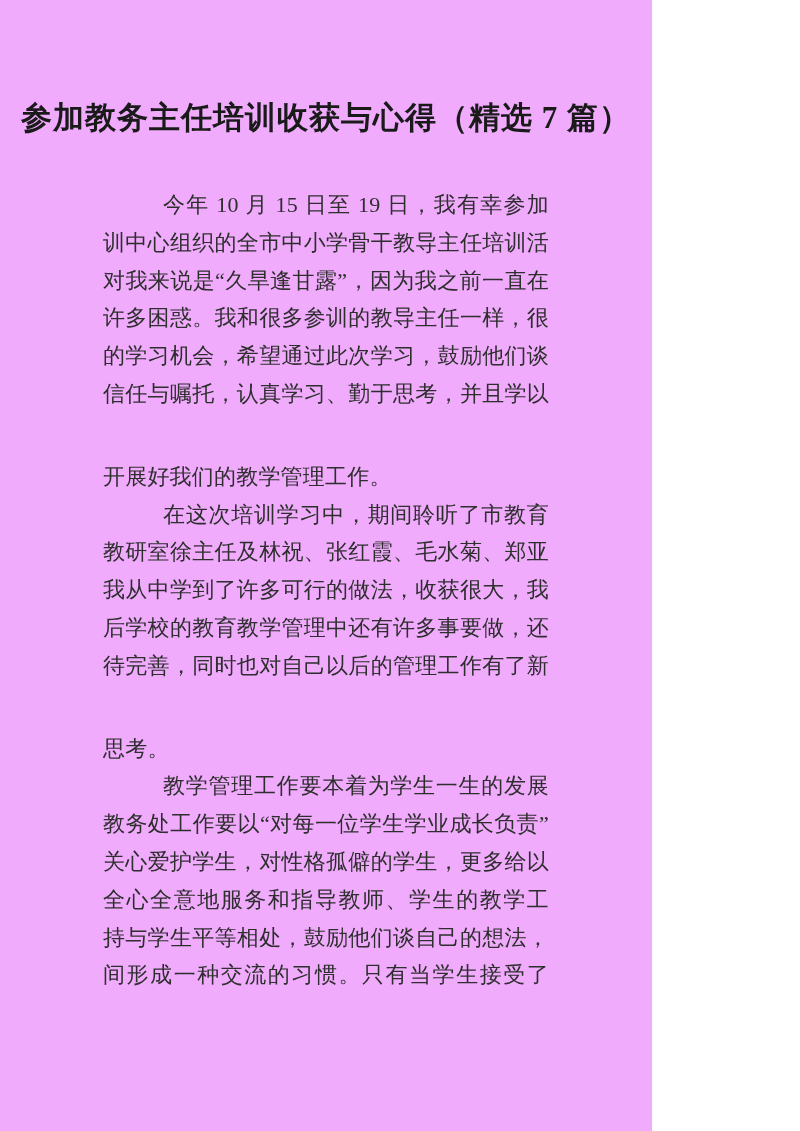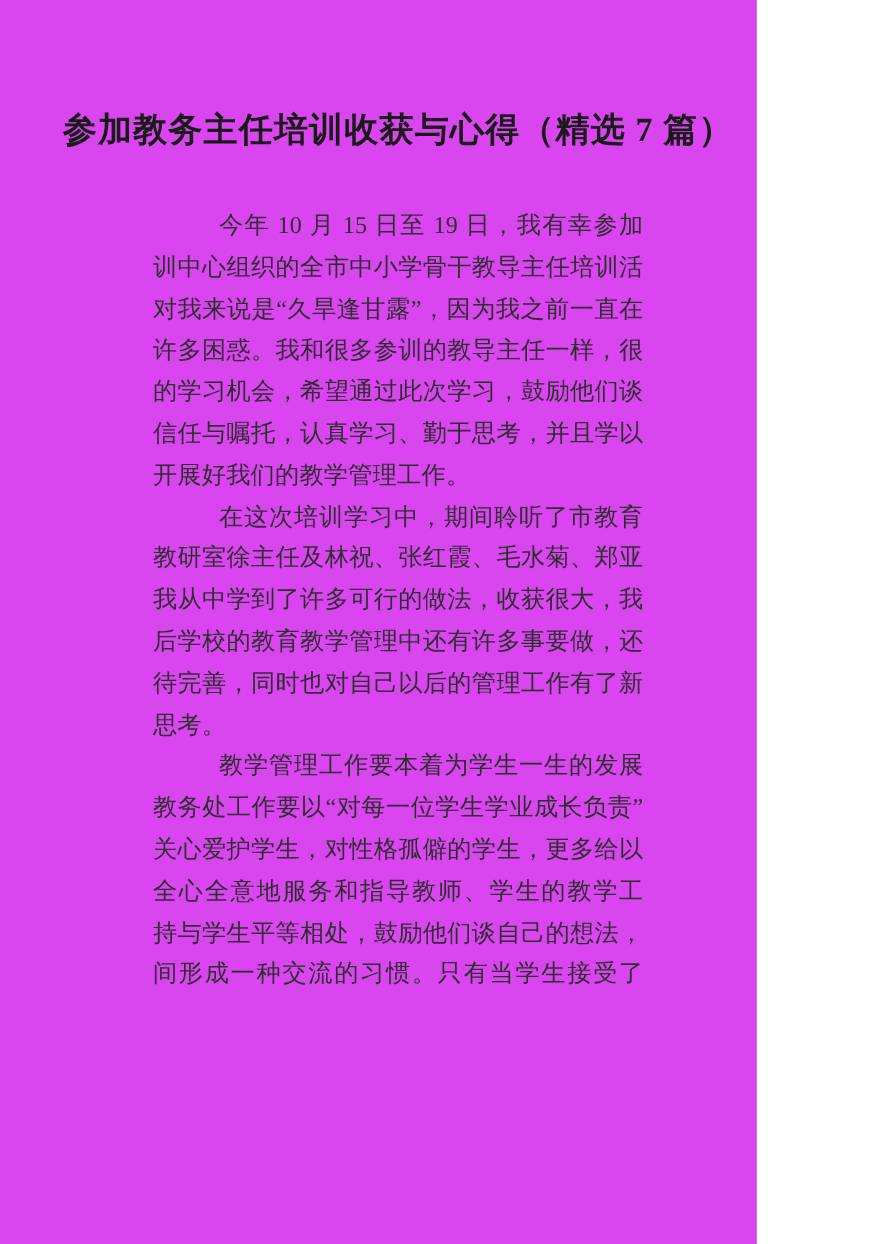"参加教务主任培训收获与心得（精选 7 篇）" .page { background: #d946ef -> #f0abfc; padding-left: 36px -> none }
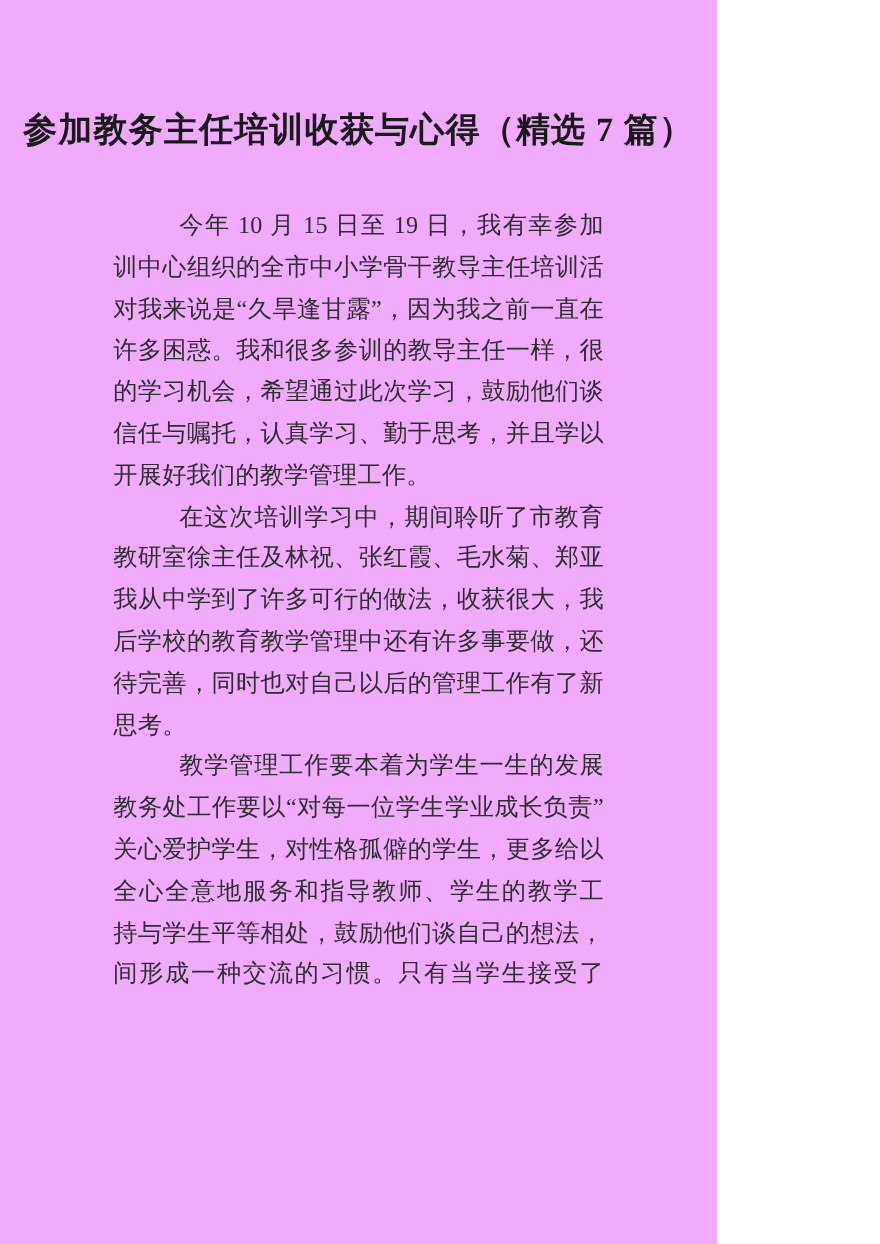"开展好我们的教学管理工作。" .line.last { margin-top: none -> 45px }
